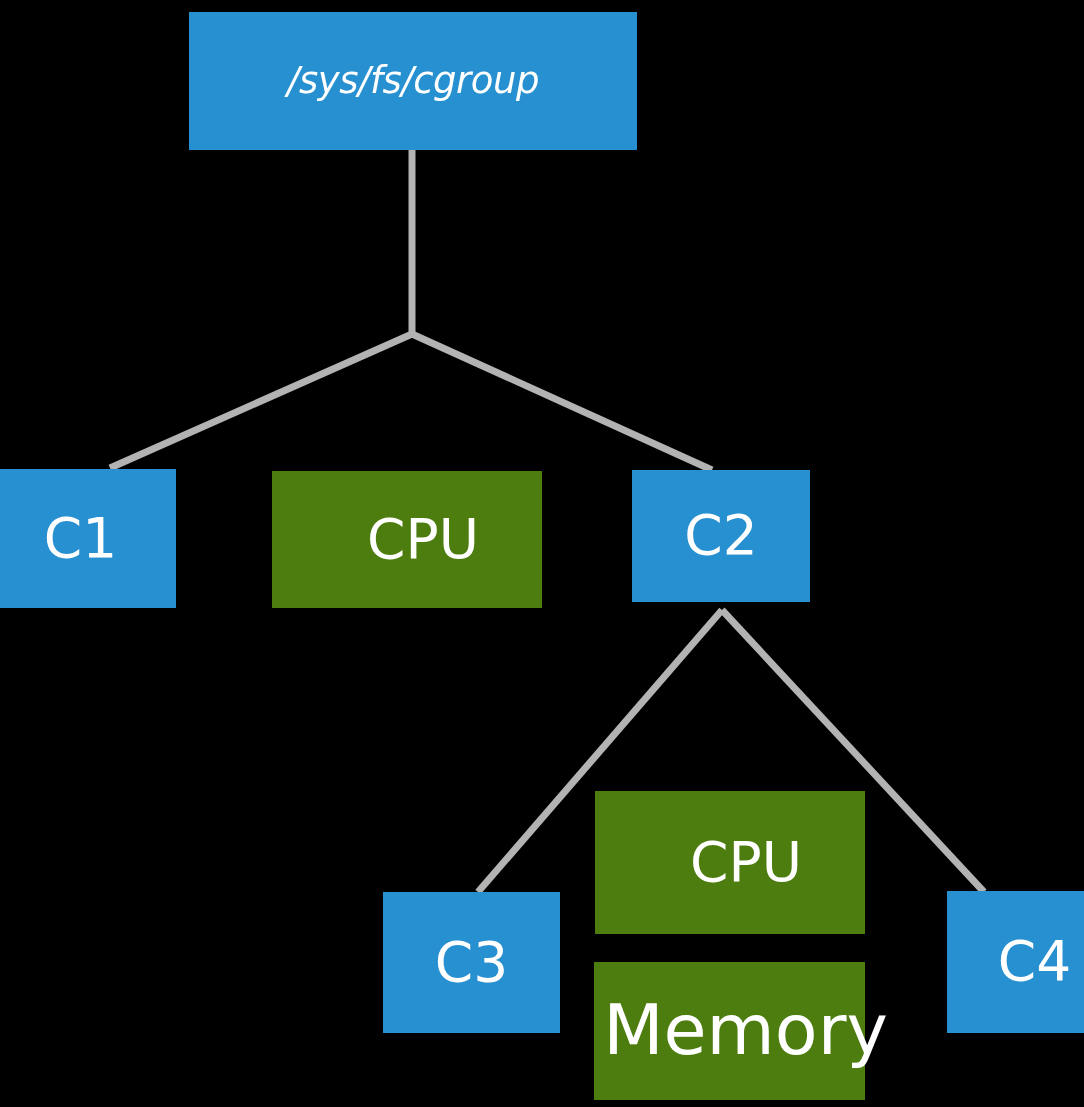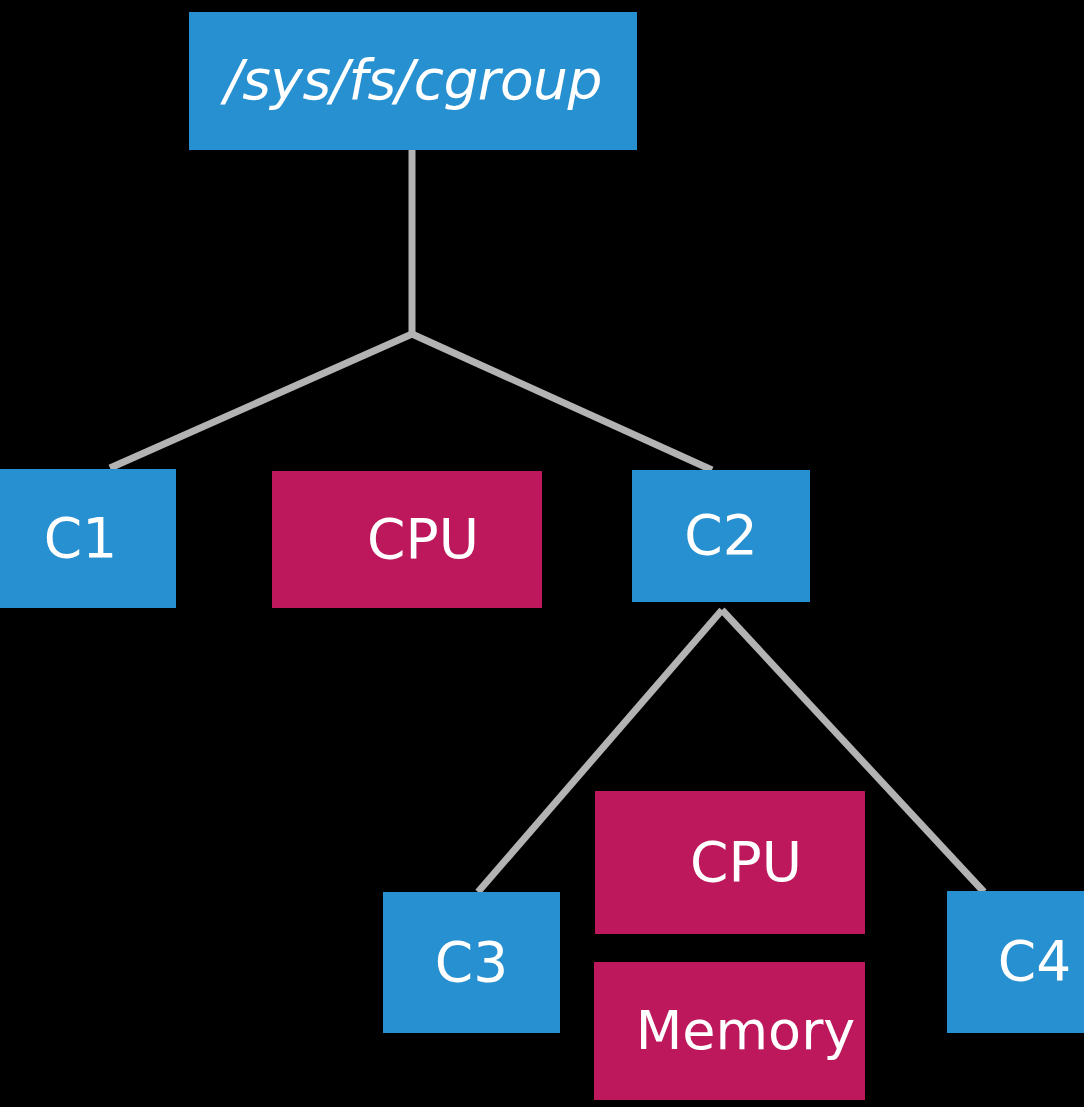"/sys/fs/cgroup" #node-root .node-label { font-size: 55px -> 37px }
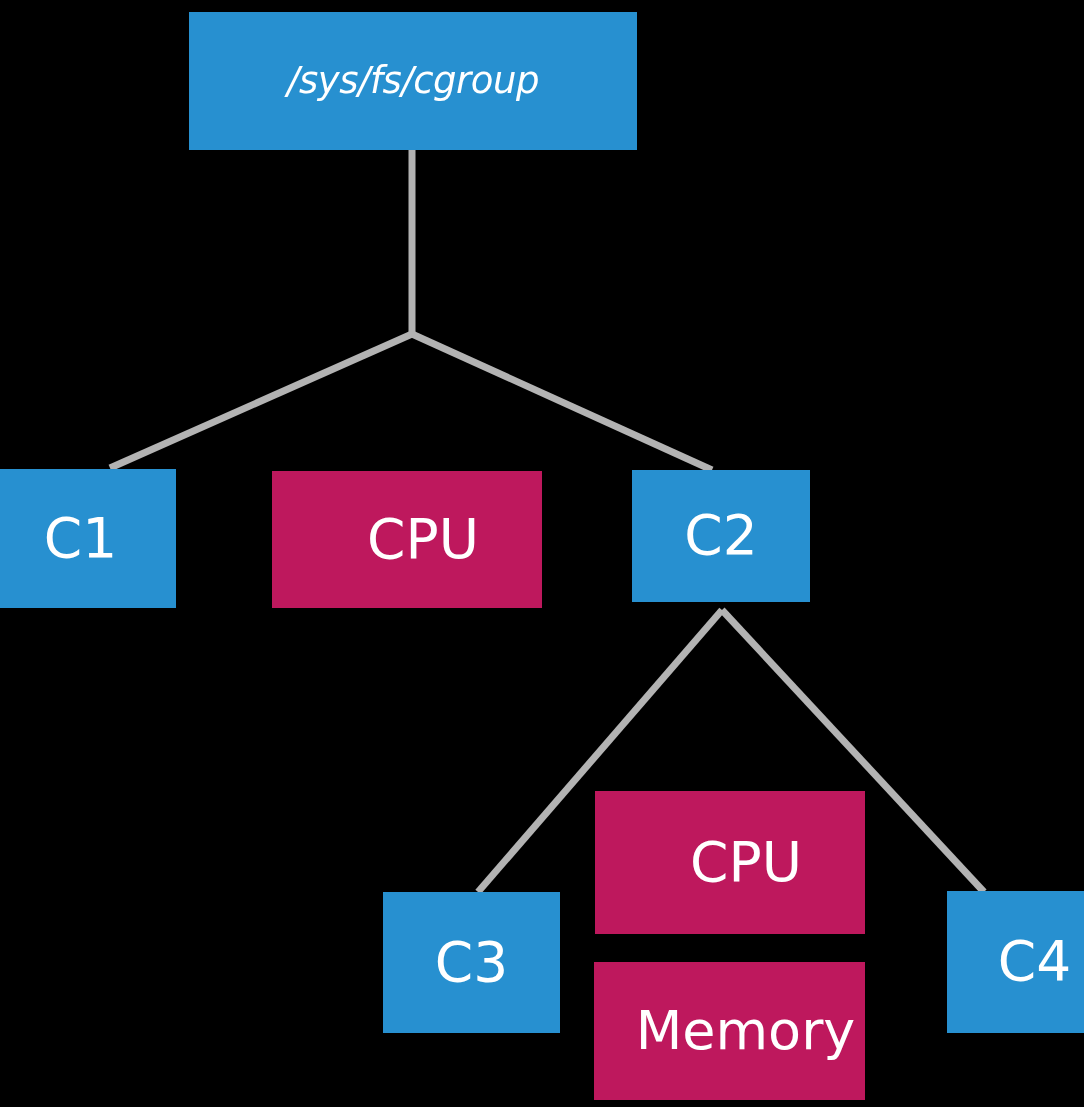"CPU" .node-resource { background: #be185d -> #4d7c0f }
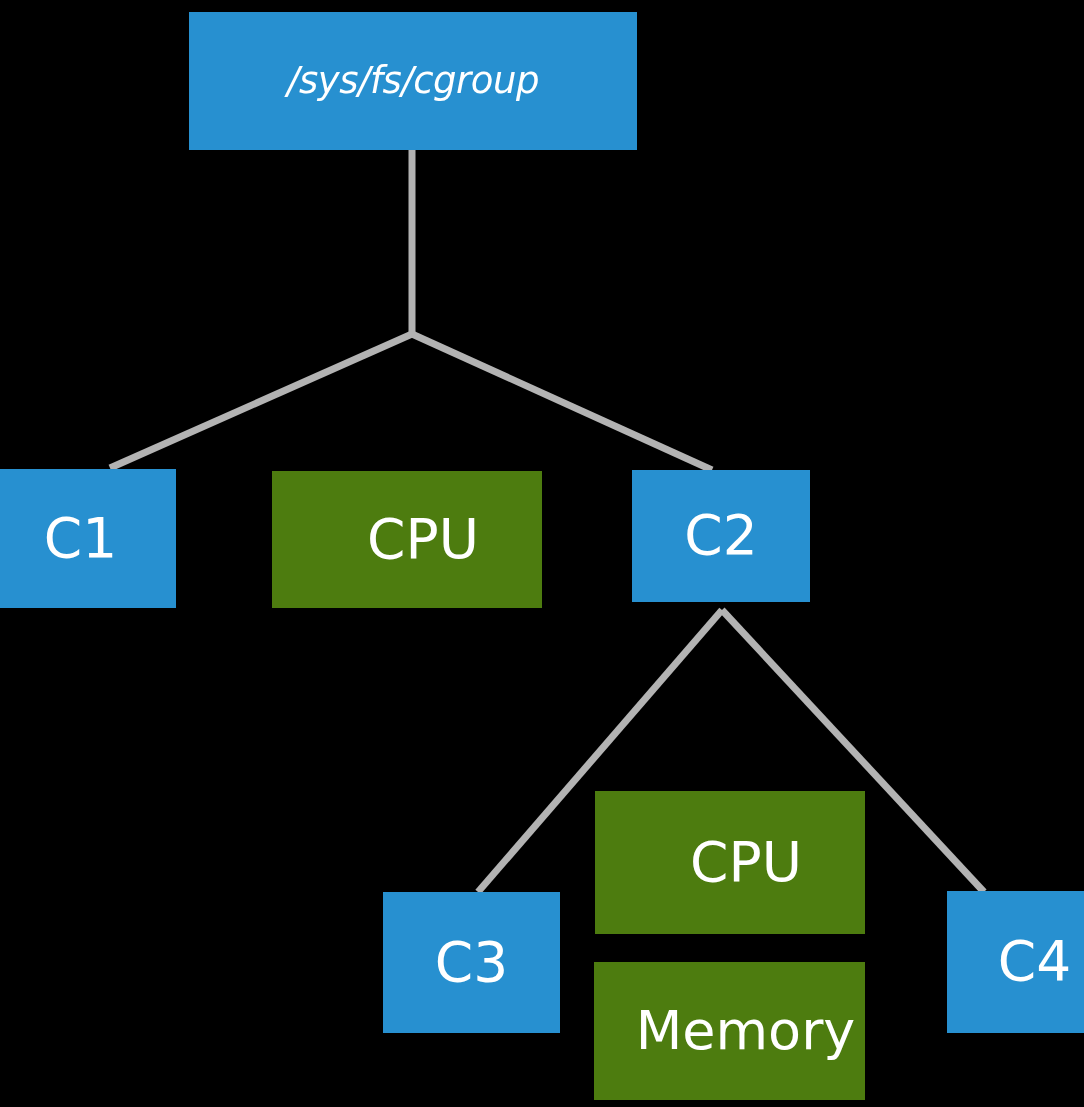"Memory" #node-mem-c2 .node-label { font-size: 54px -> 70px }
